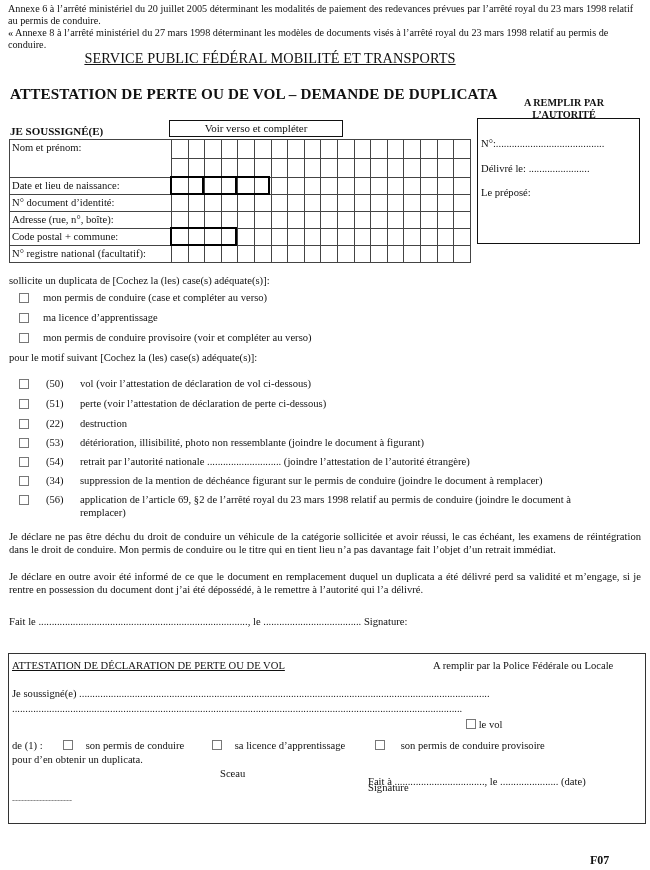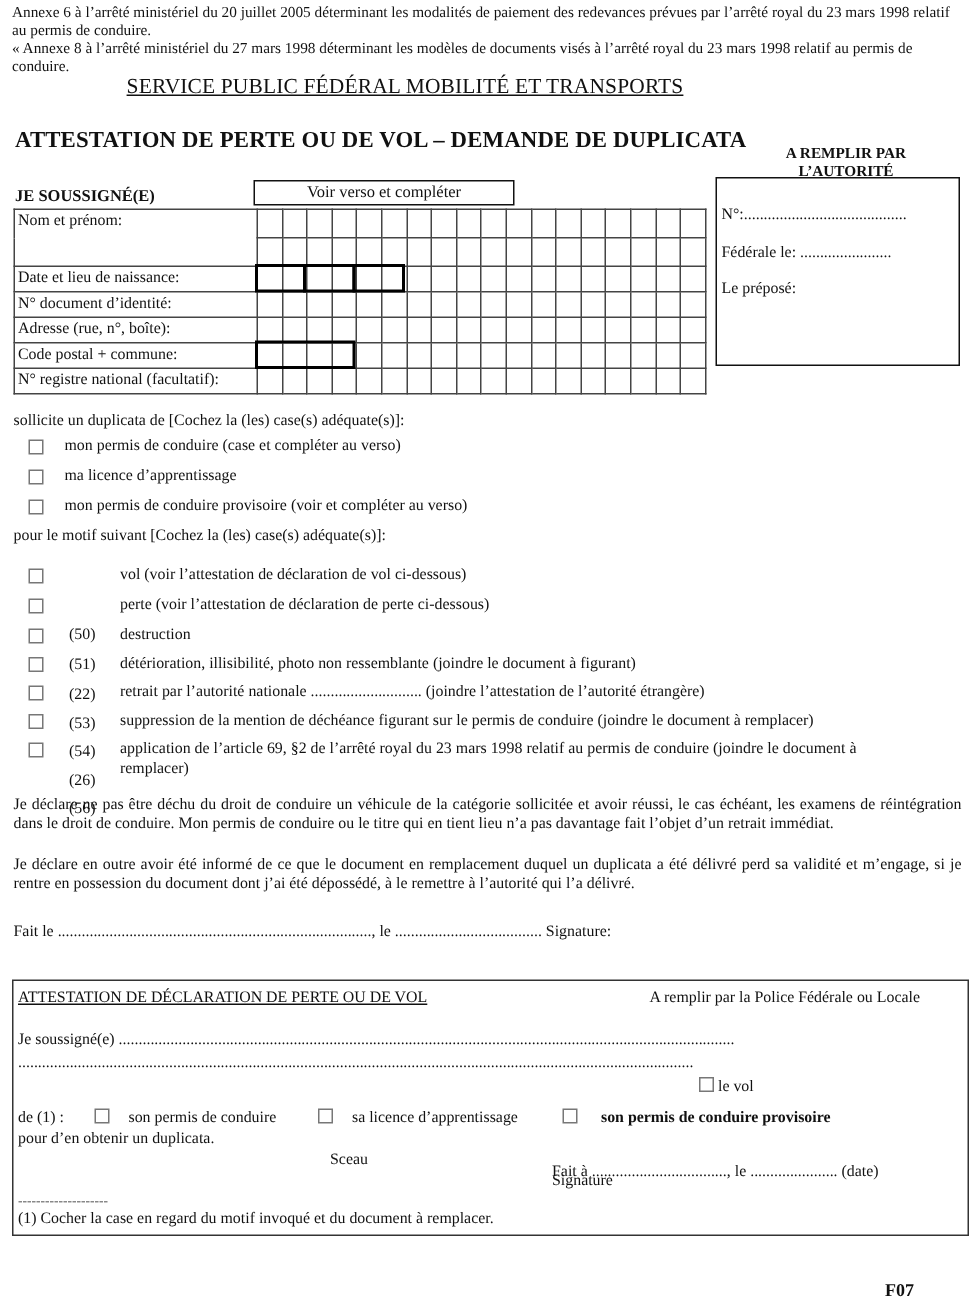"Fédérale le: ......................." div.line { text: Fédérale -> Délivré }
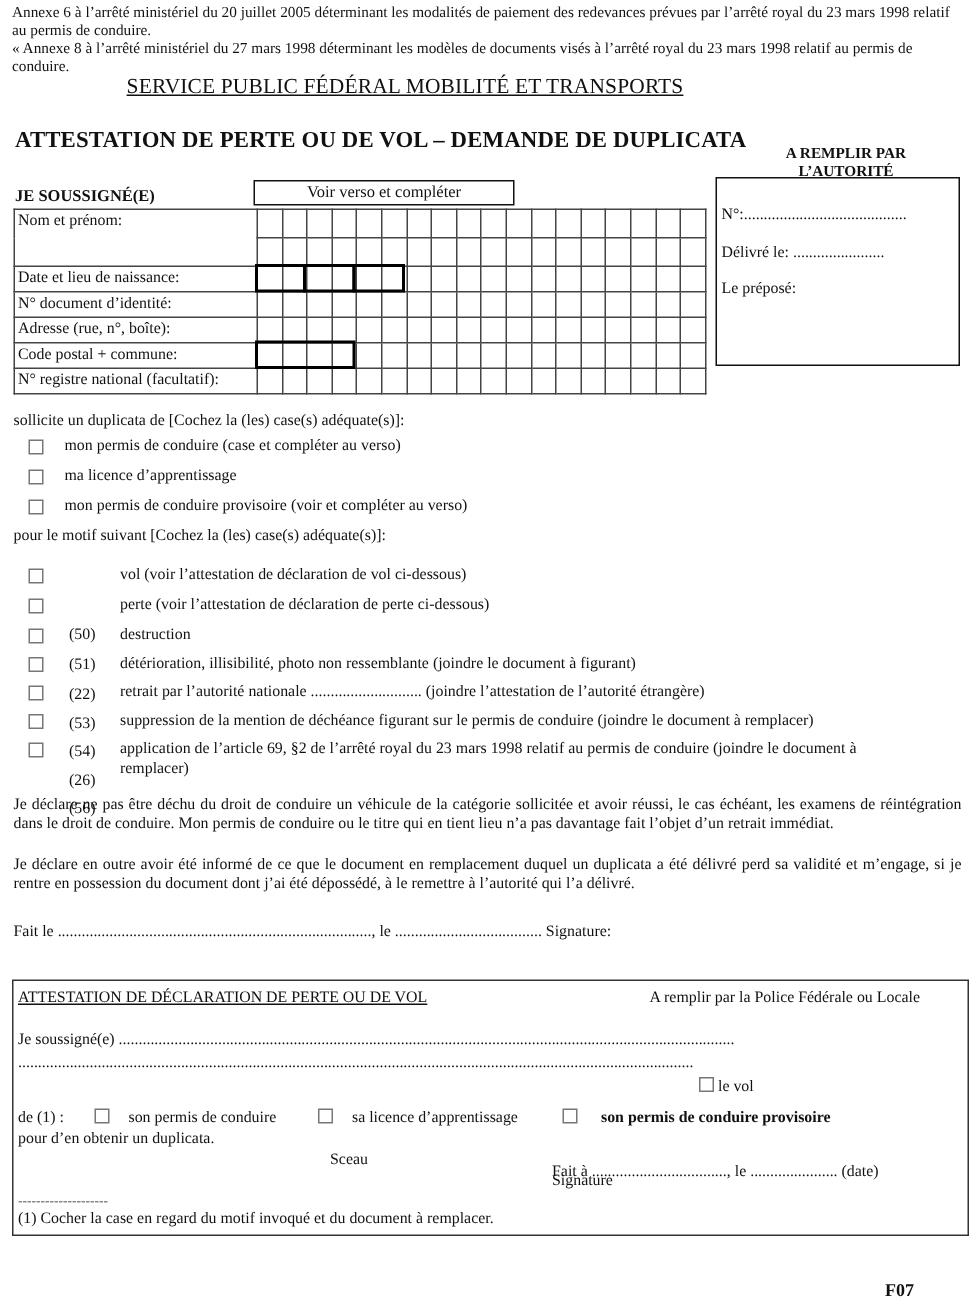"(50)" .row .code { margin-top: 40px -> none }
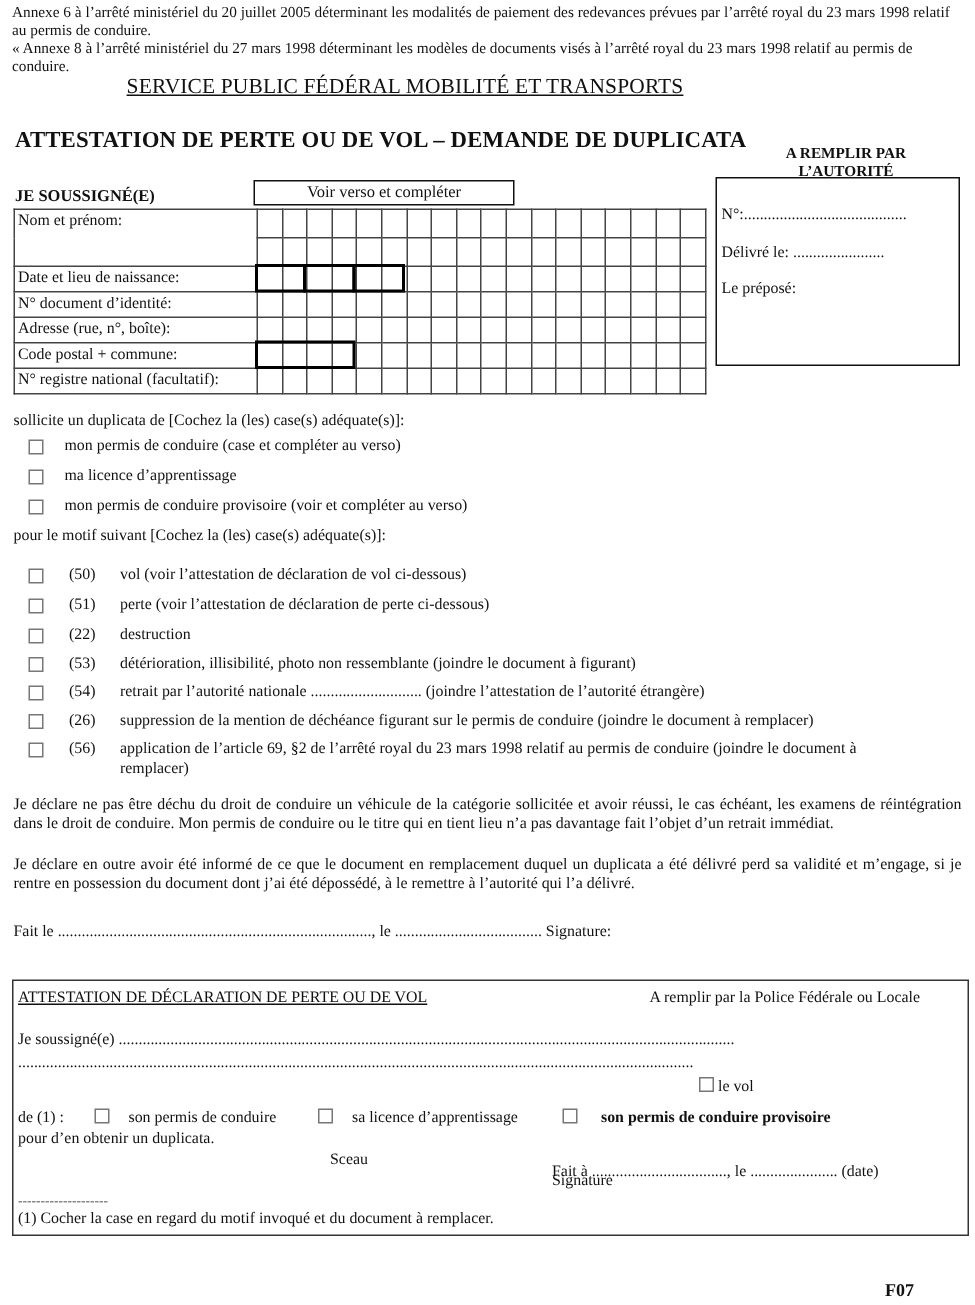"(26)" span.code { text: 26 -> 34 }
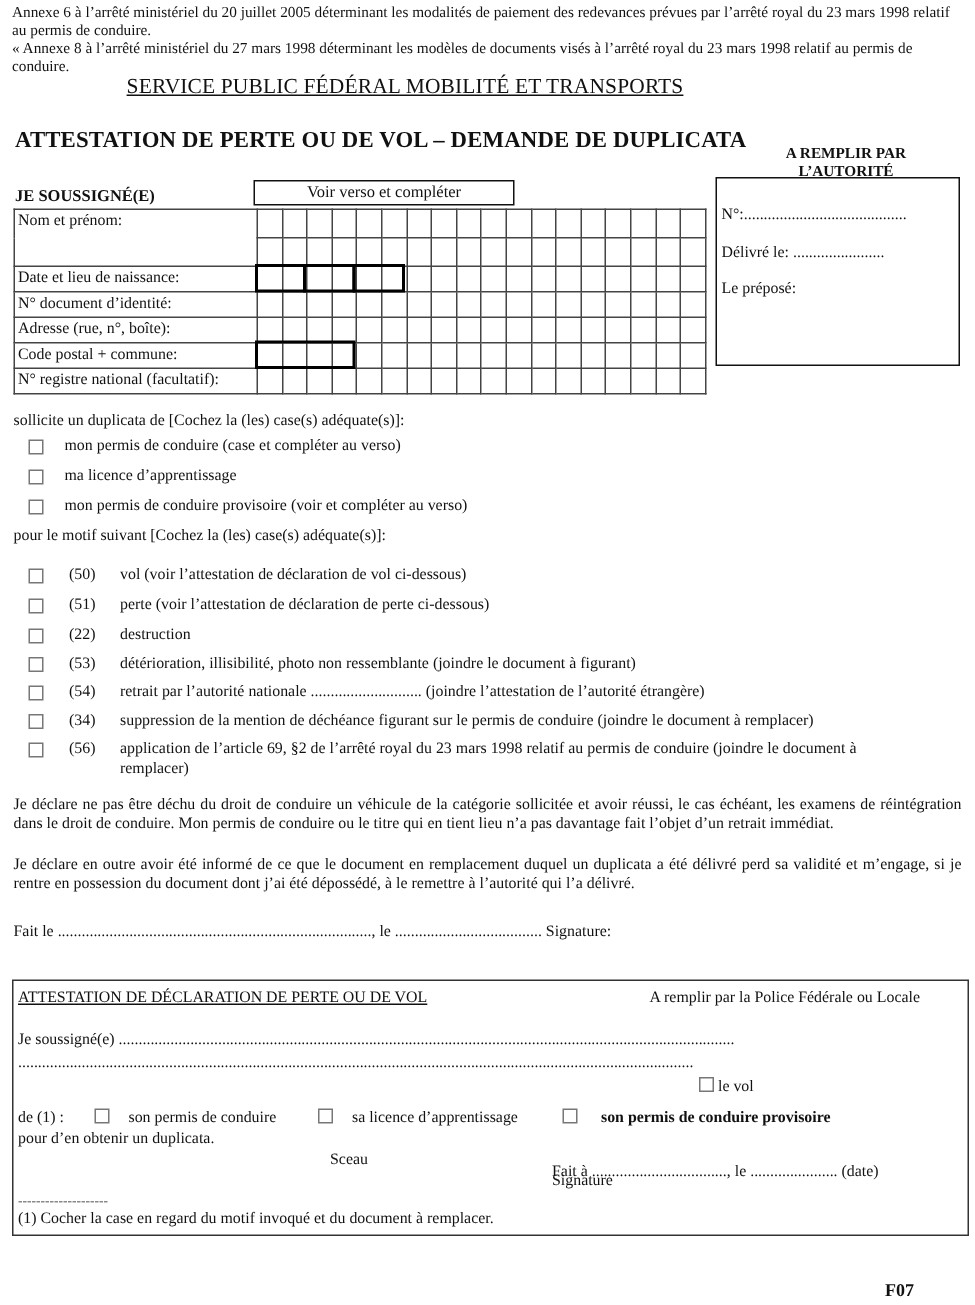"son permis de conduire provisoire" span { font-weight: bold -> none }
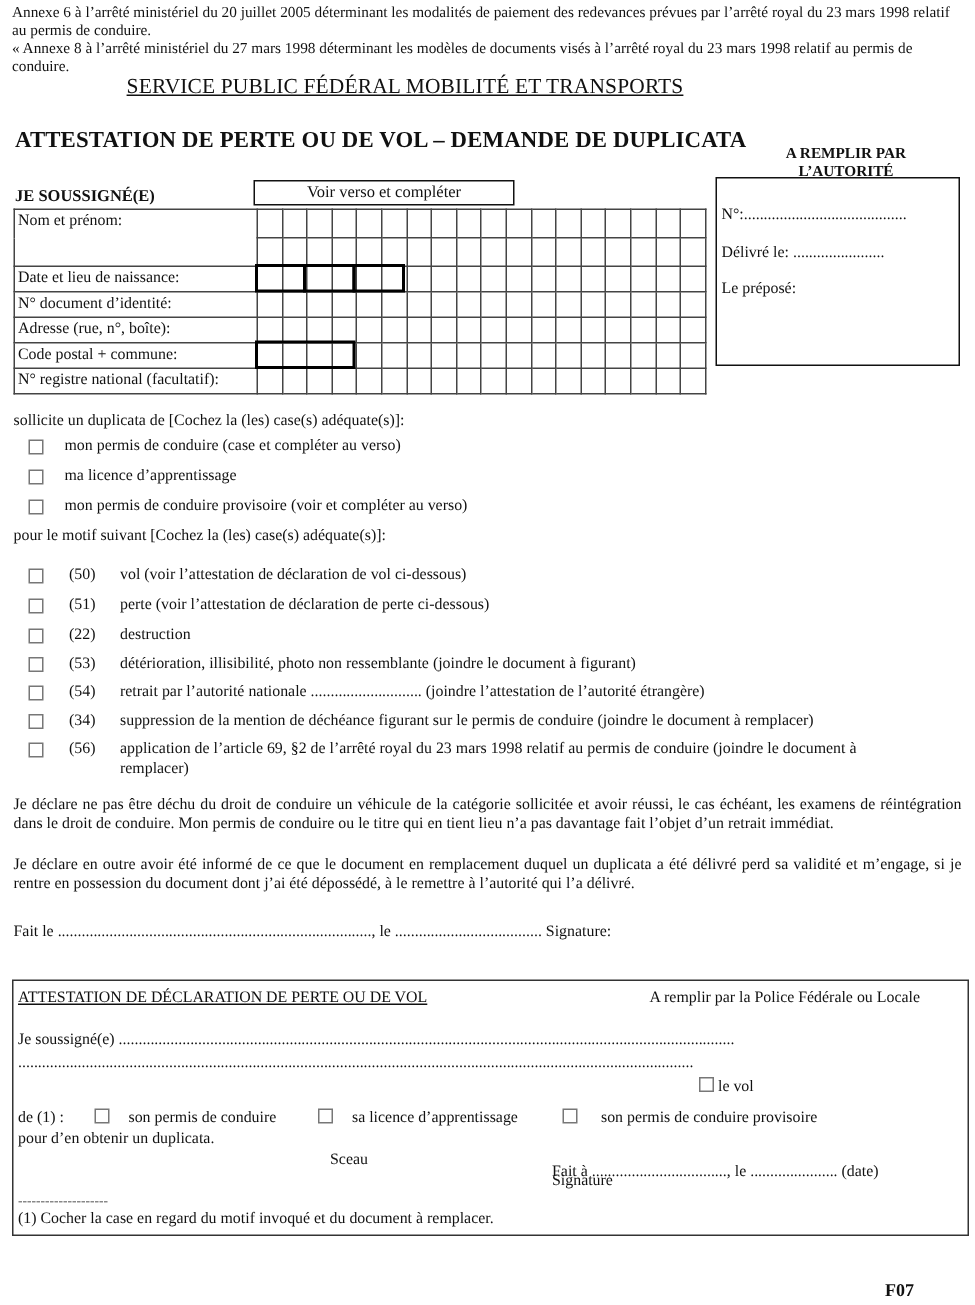"(1) Cocher la case en" div.pt { html: <div>(1) Cocher la case en regard du motif invoqué et du document à remplacer.</div> -> none }
